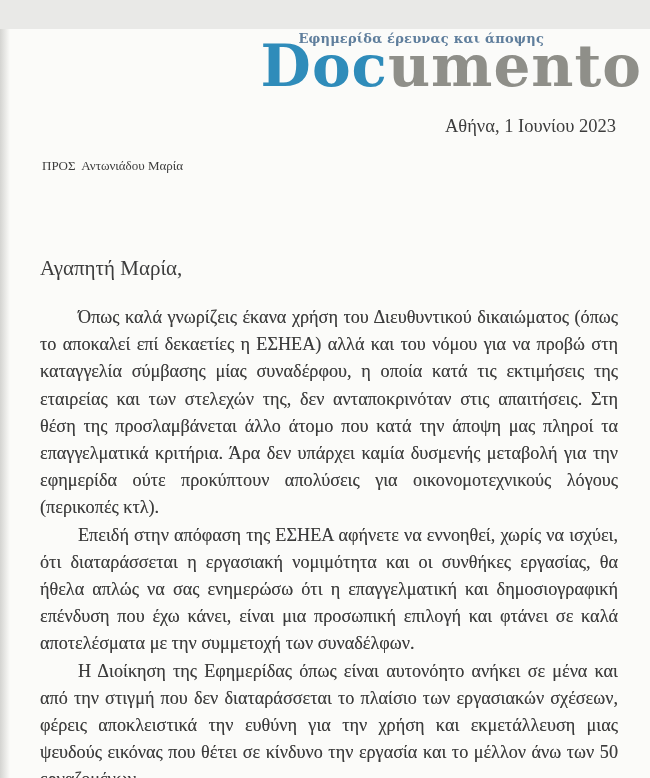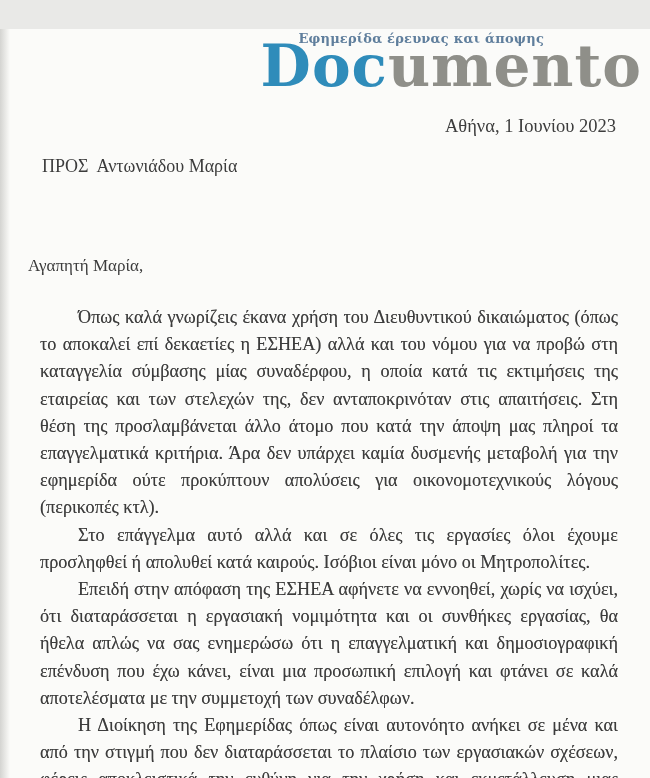"ΠΡΟΣ Αντωνιάδου Μαρία" .recipient { font-size: 18px -> 13px }
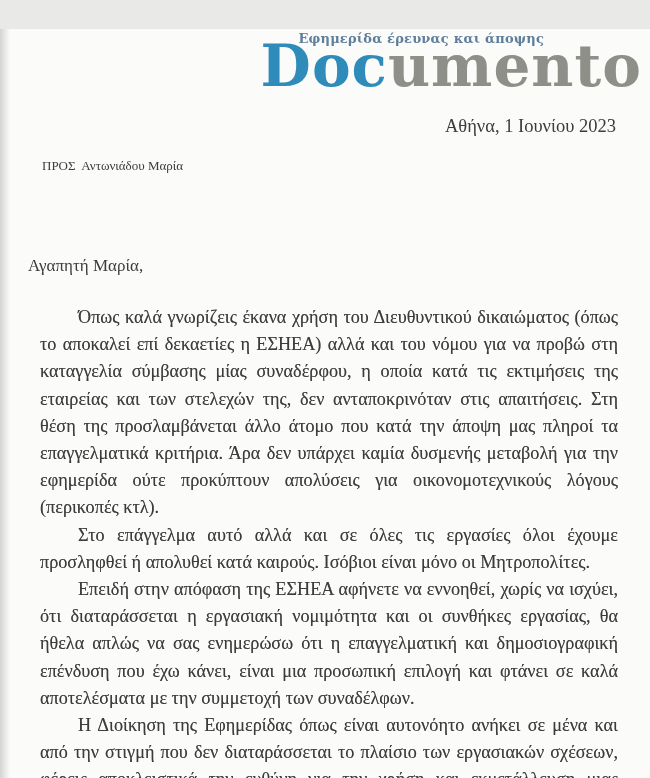"Αγαπητή Μαρία," .salutation { font-size: 17px -> 21px; left: 28px -> 40px }
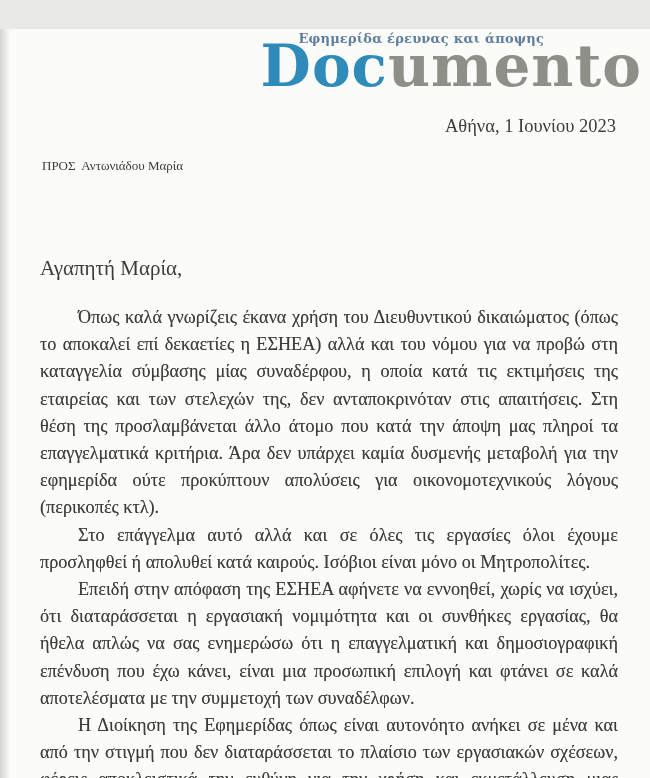"Στο επάγγελμα αυτό αλλά και" p { html: <p>Στο επάγγελμα αυτό αλλά και σε όλες τις εργασίες όλοι έχουμε προσληφθεί ή απολυθεί κατά καιρούς. Ισόβιοι είναι μόνο οι Μητροπολίτες.</p> -> none }
